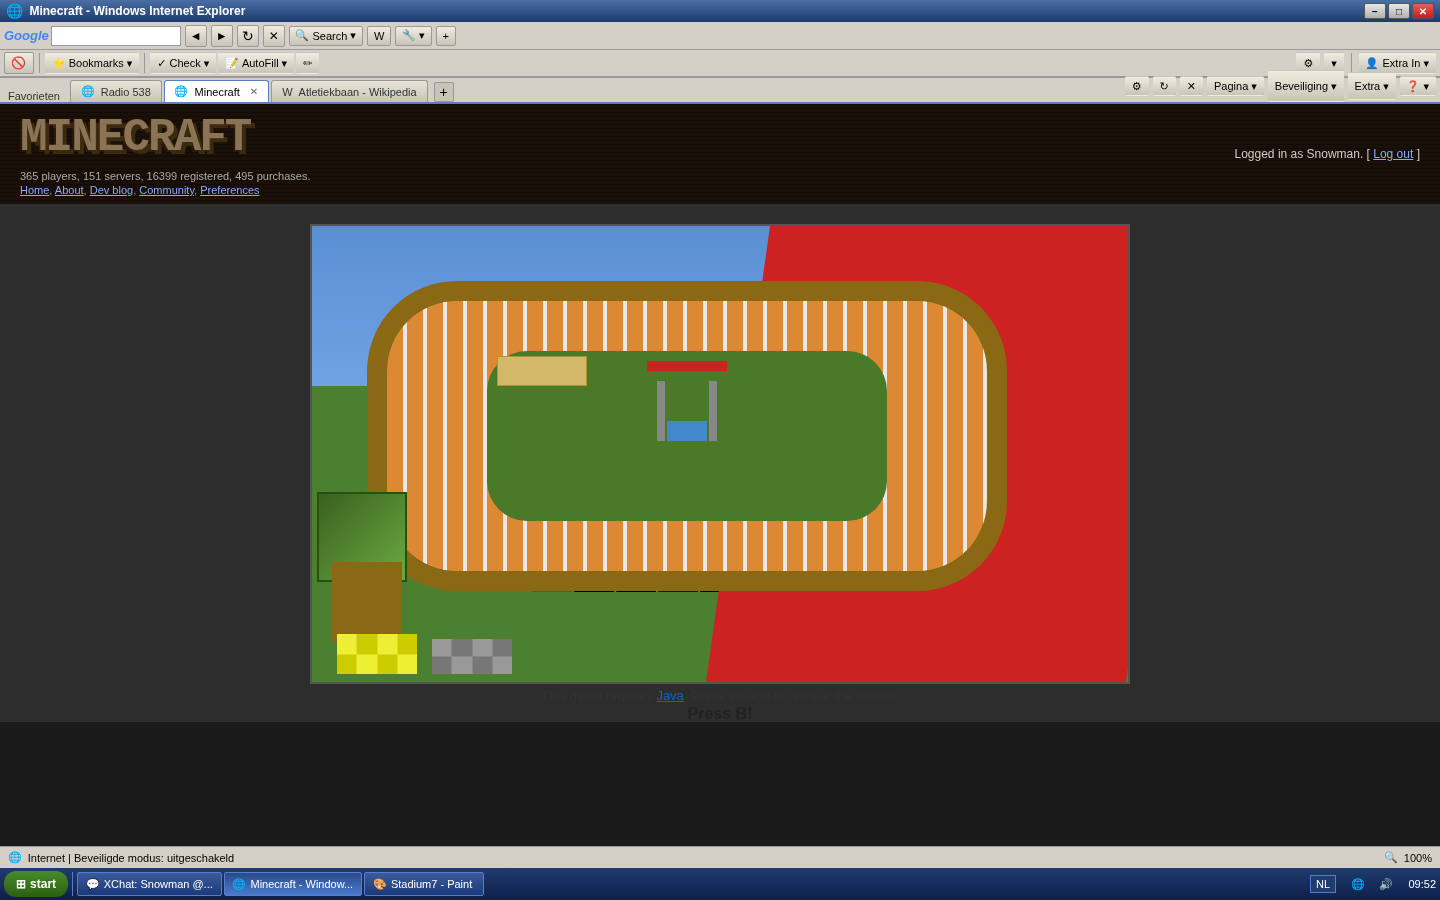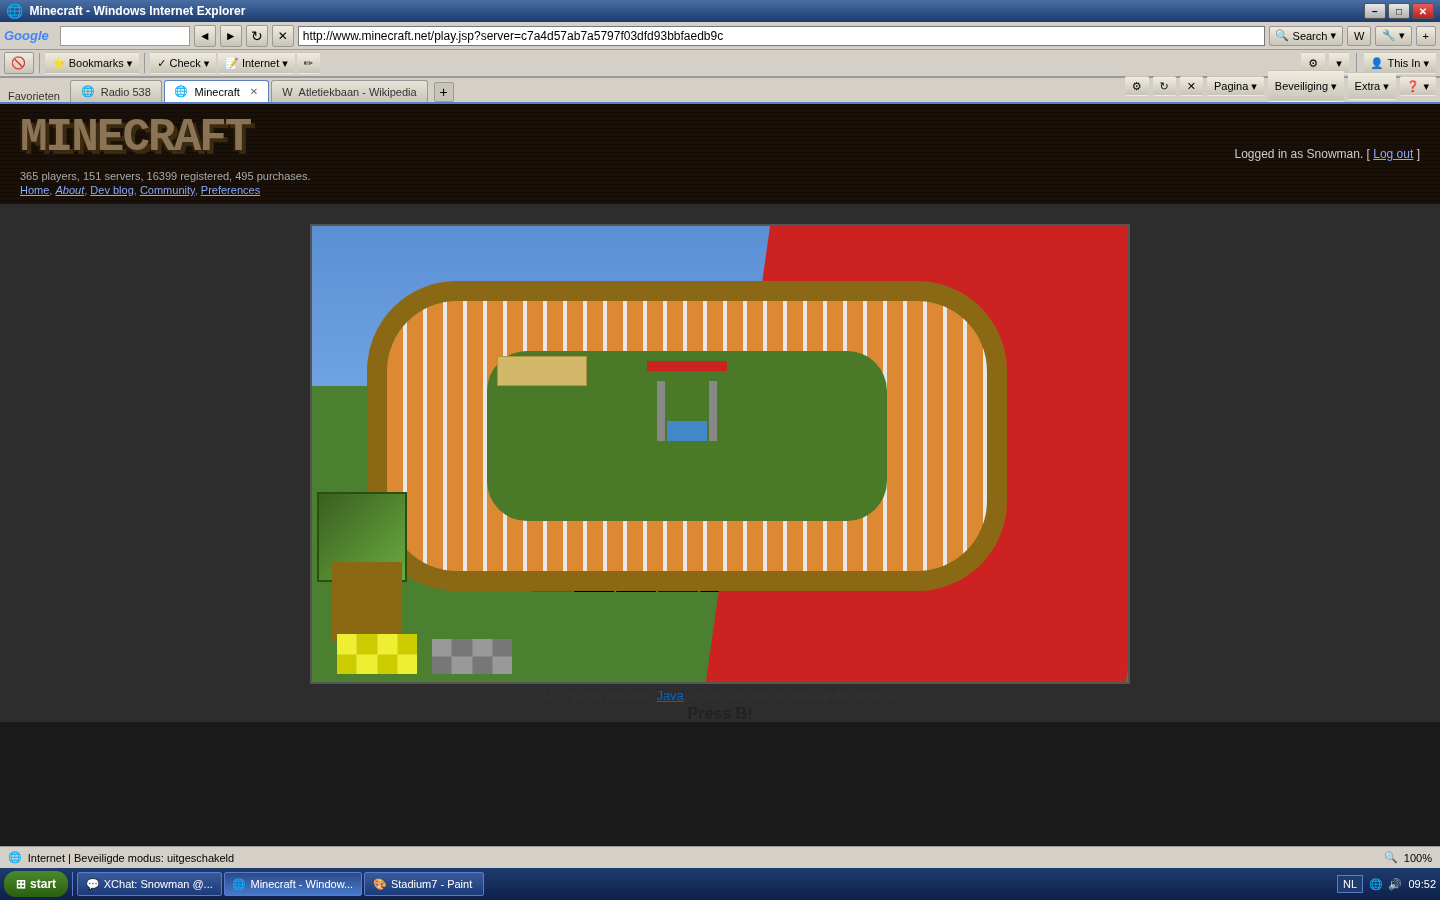"Google" .google-search-box { gap: 11px -> 2px }
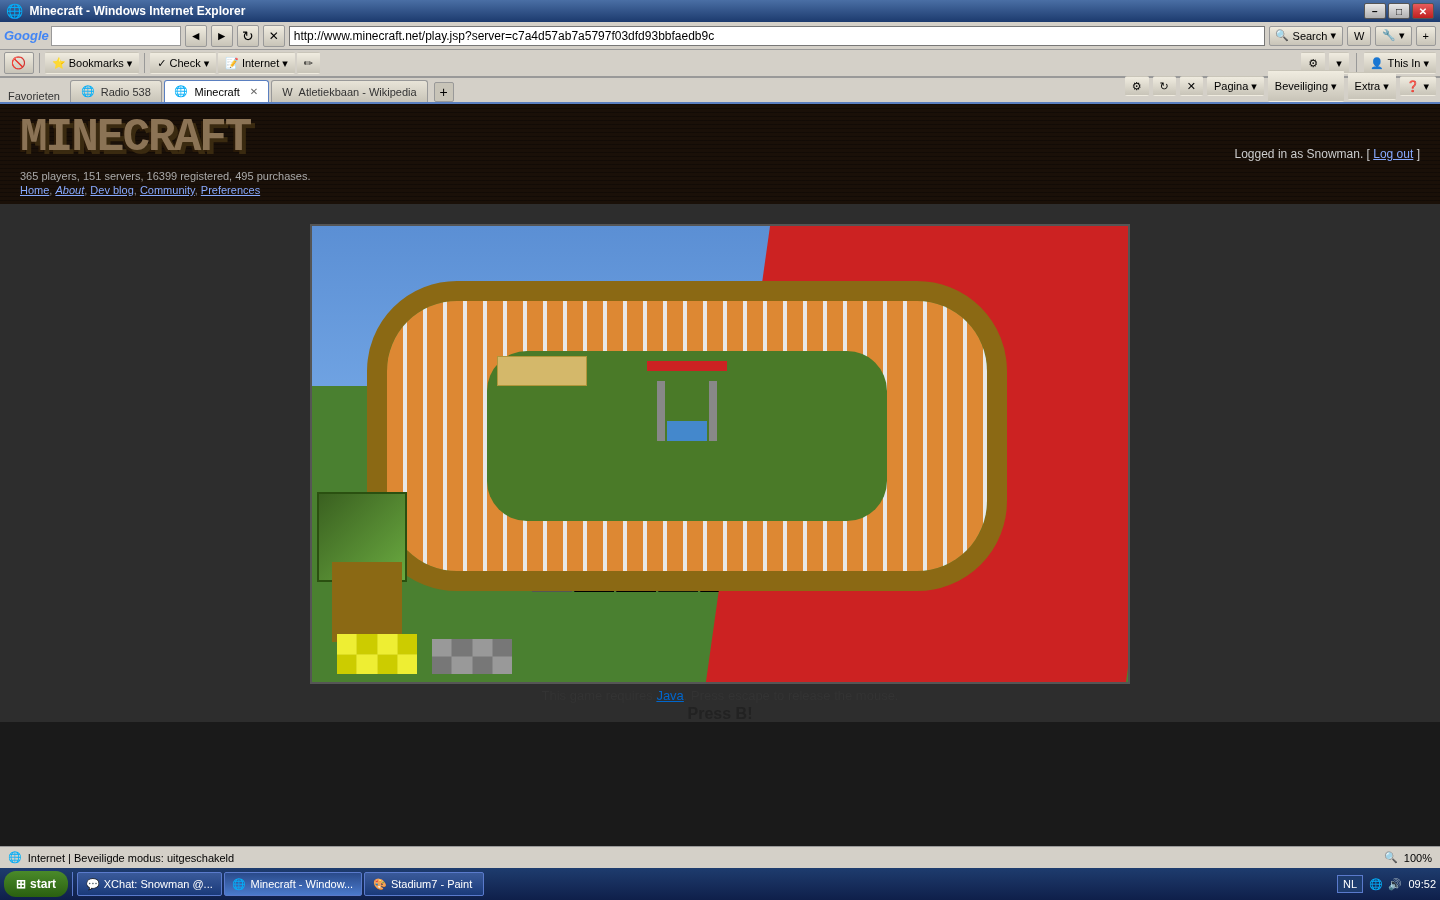"http://www.minecraft.net/play.jsp?server" input { html: <input> -> none }
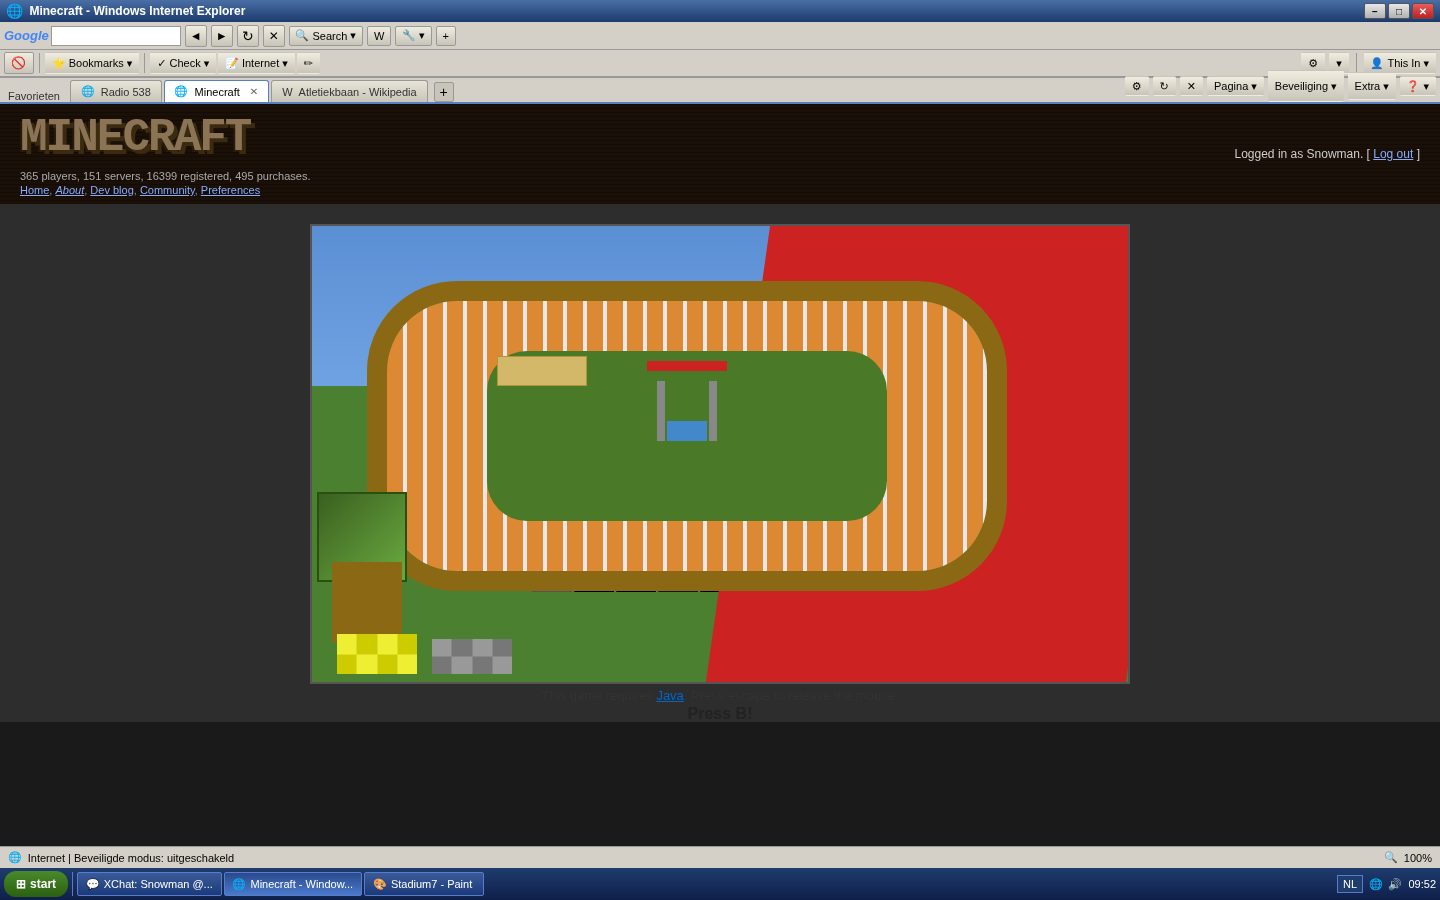"Internet" span { text: Internet -> AutoFill }
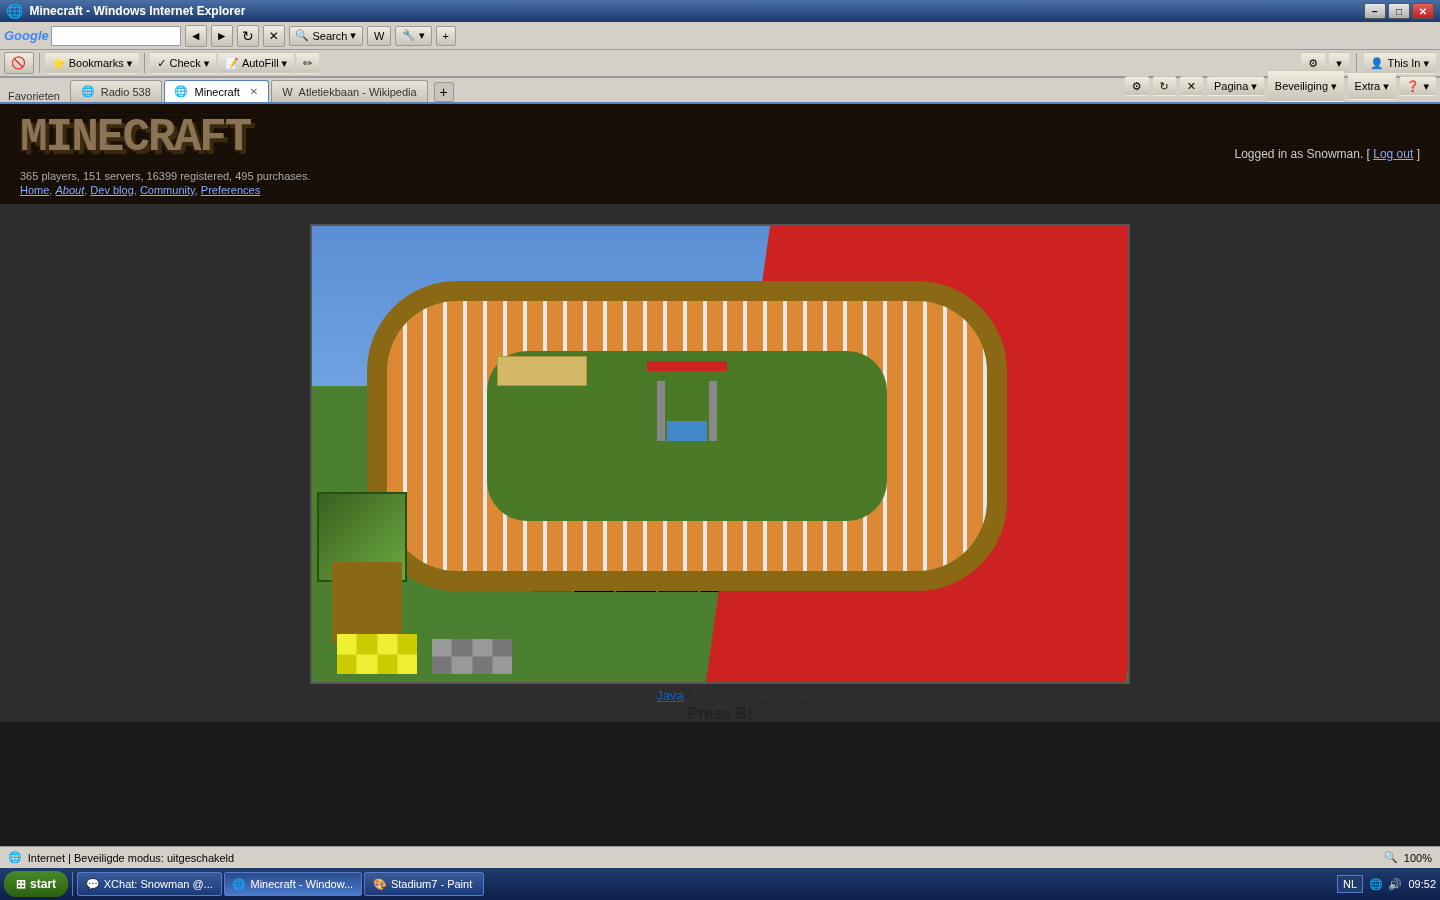"This In ▾" span { text: This -> Extra }
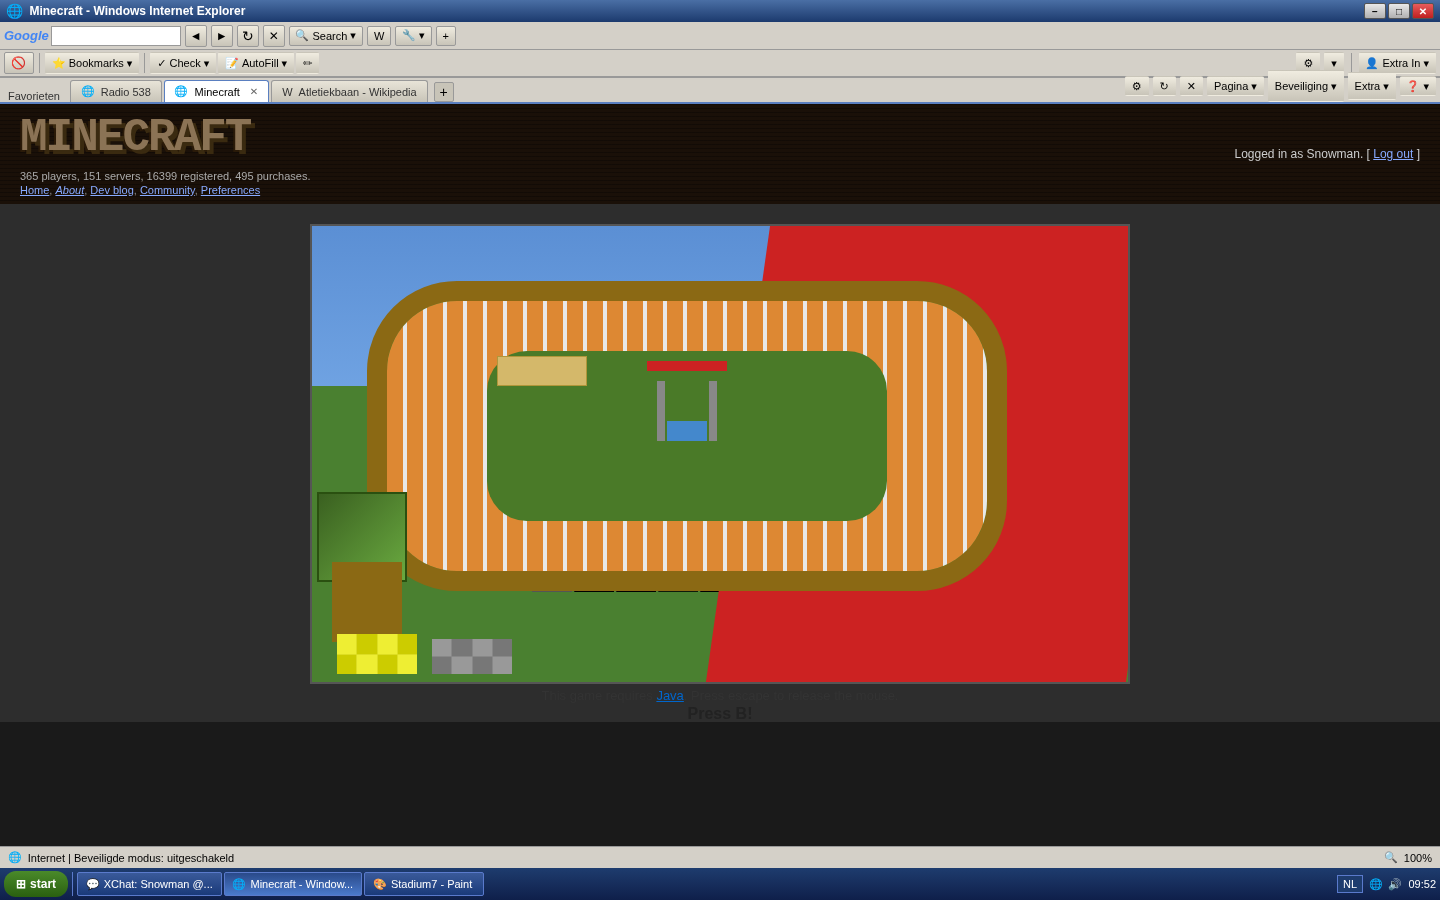"About" a { font-style: italic -> none }
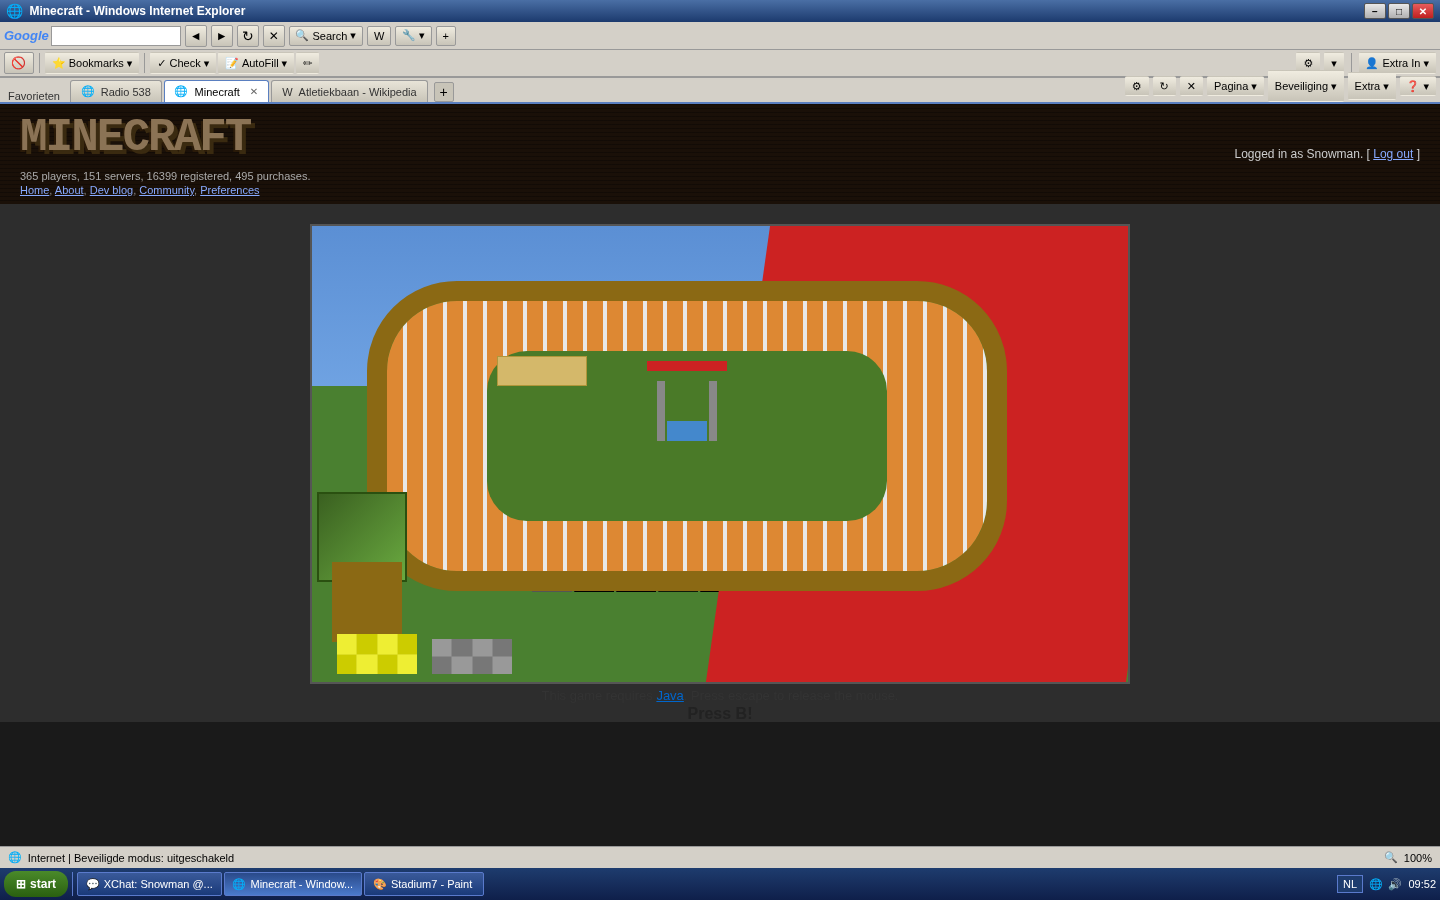"NL" .sys-tray { gap: 6px -> 15px }
